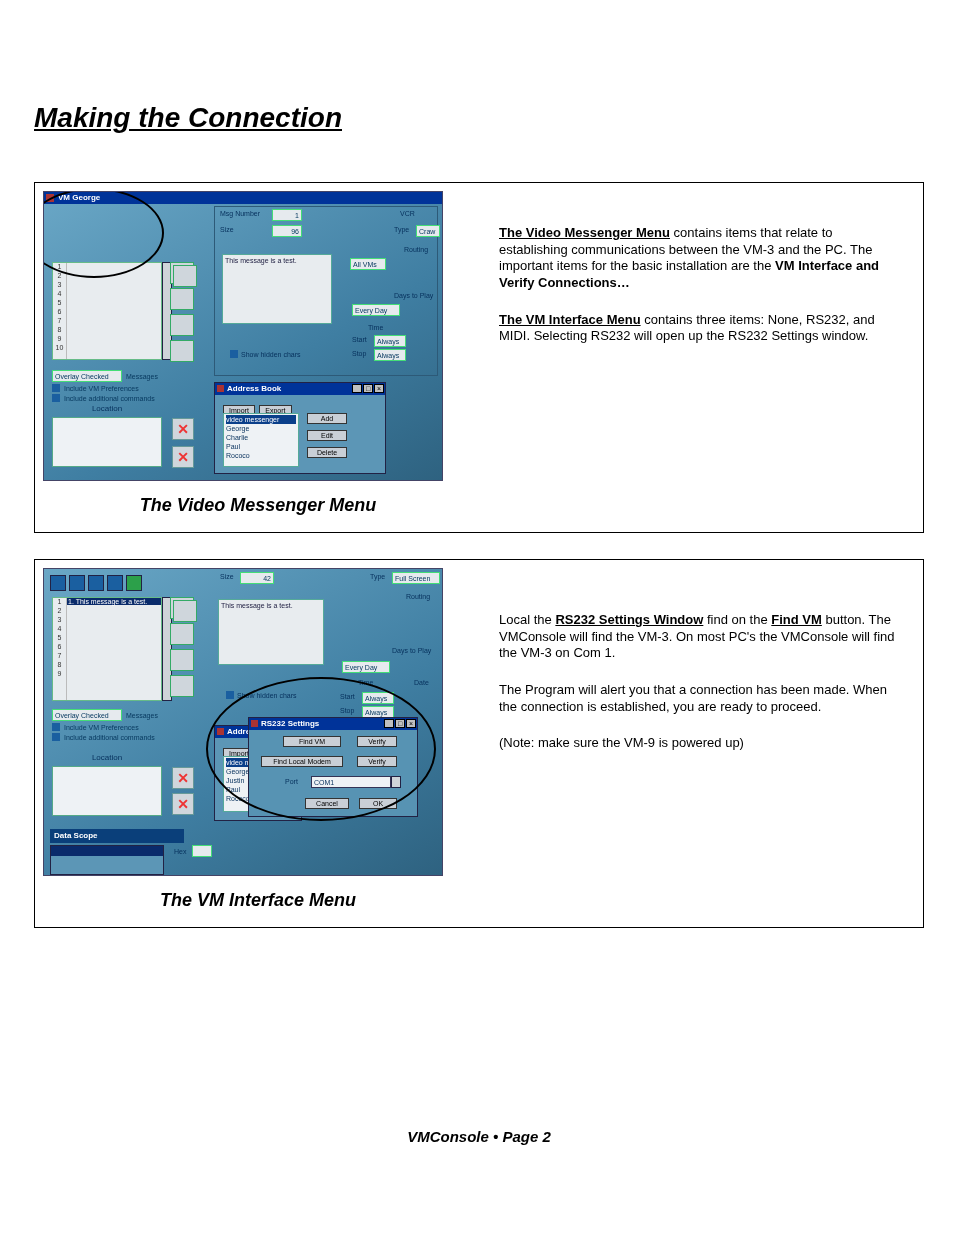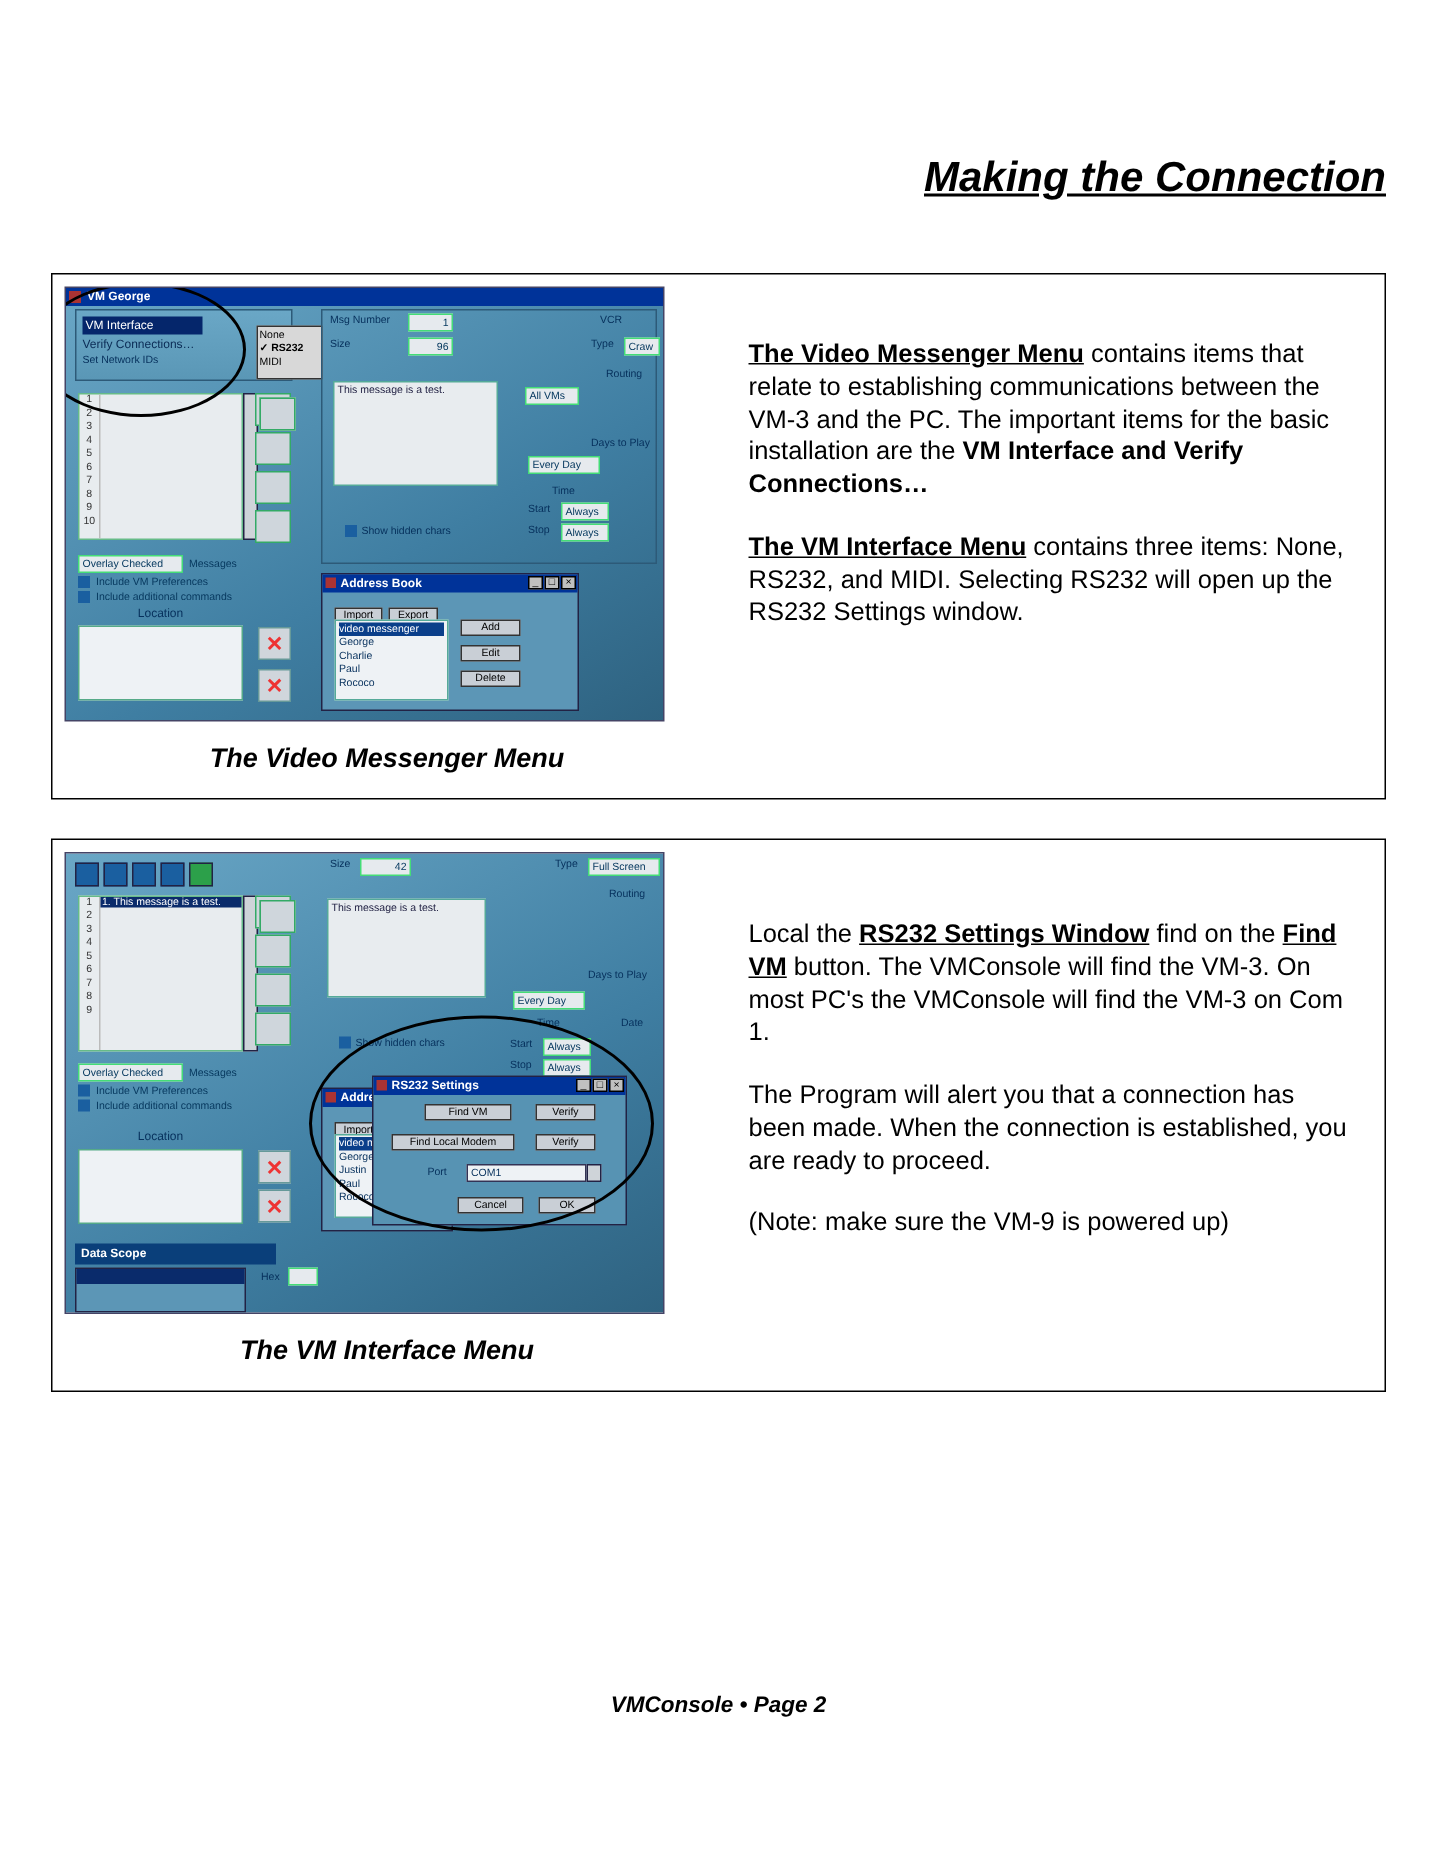"Making the Connection" h1.title { text-align: right -> left }
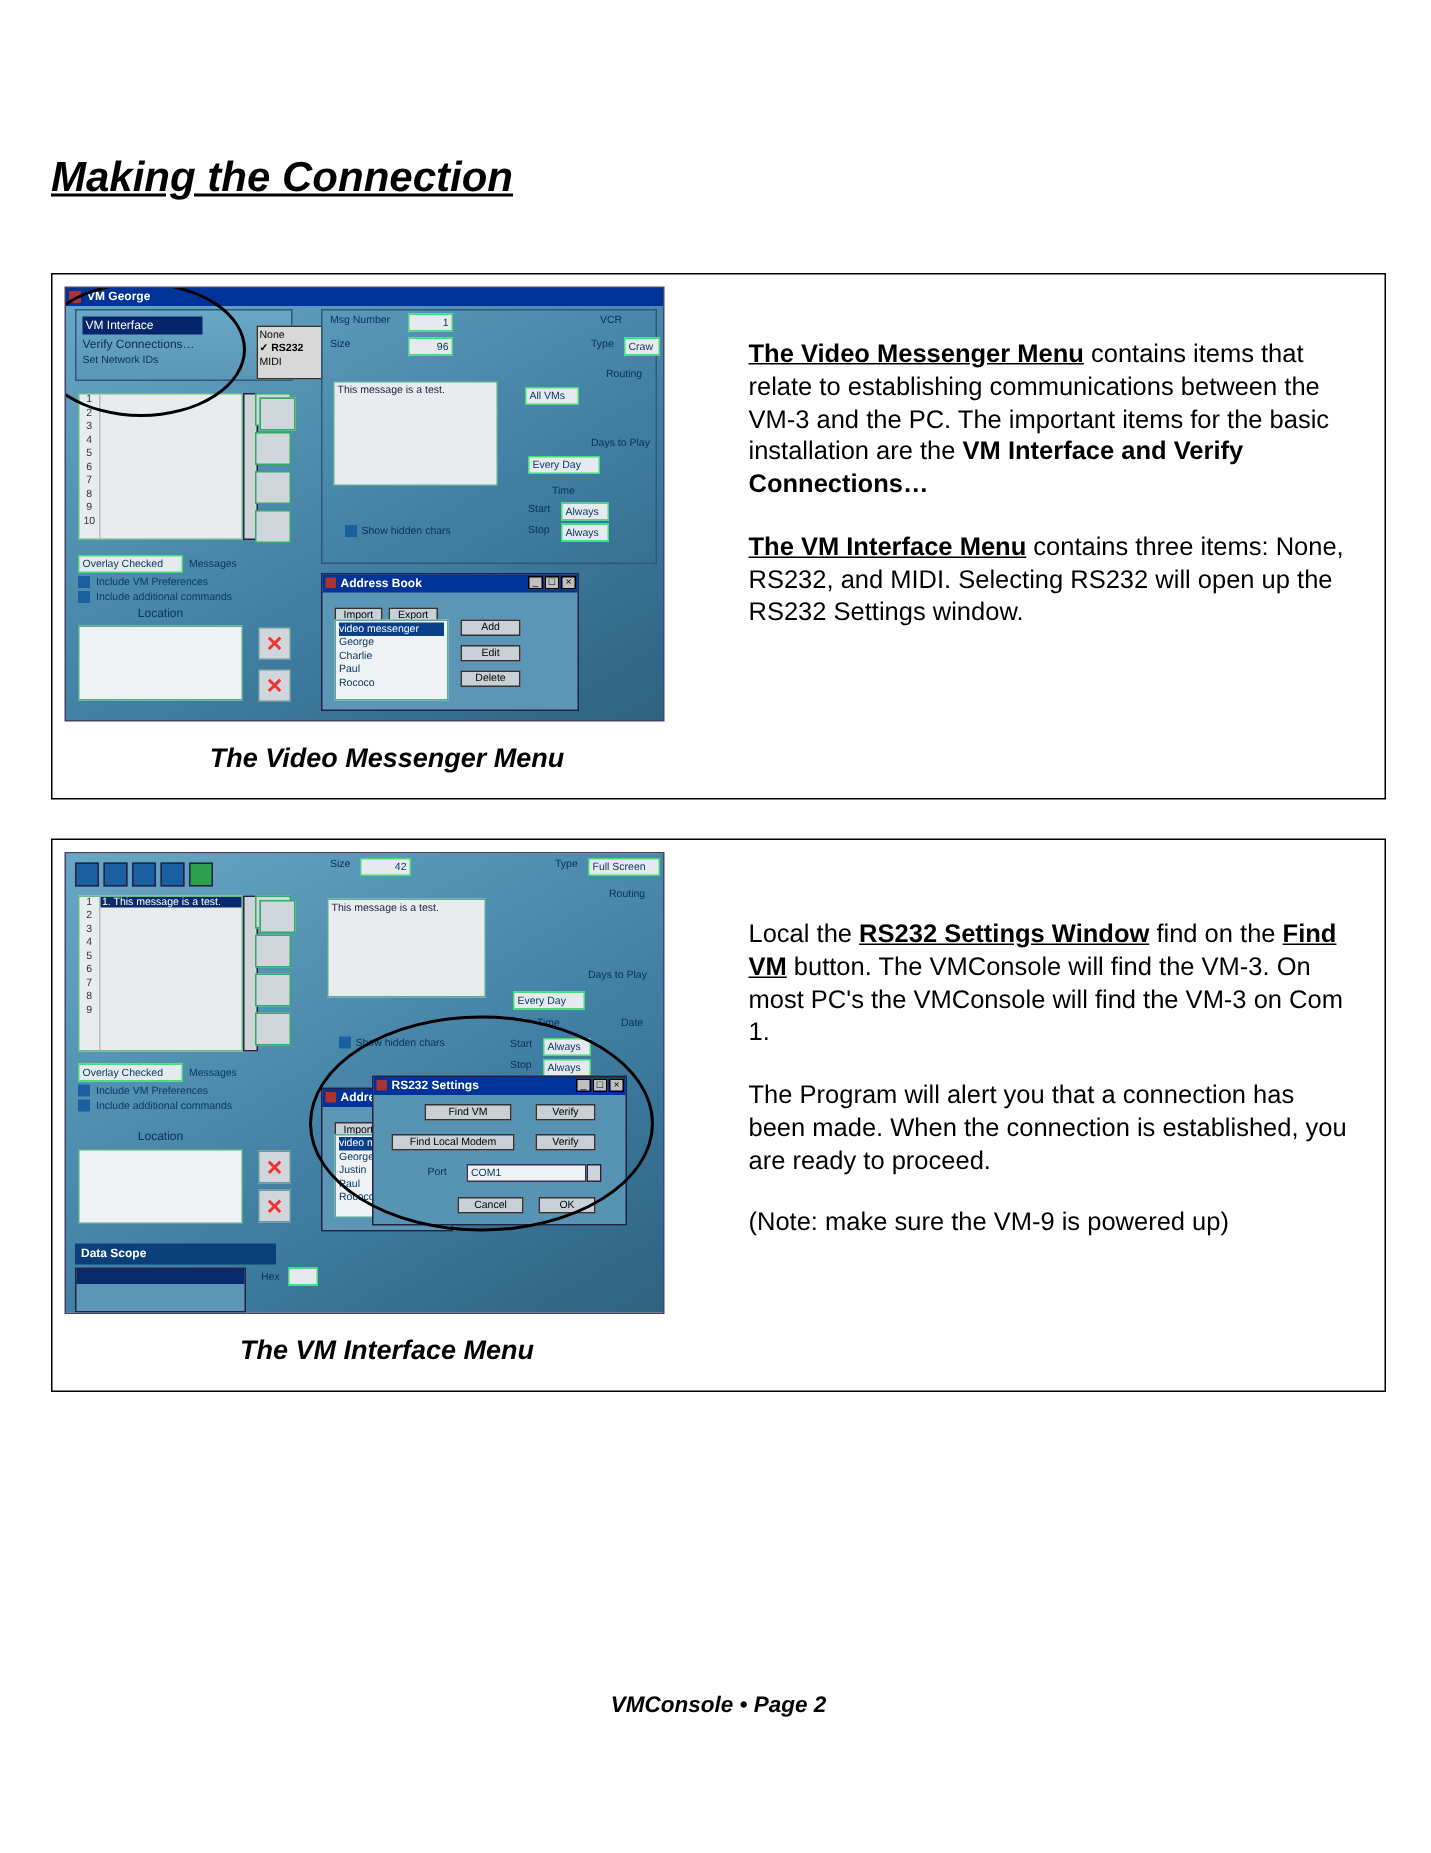"VM Interface" div.menu-row { html: <div> <div>VM Interface</div> <div>Verify Connections…</div> <div>Set Network IDs</div> <div> <div>None</div> <div>✓ <span>RS232</span></div> <div>MIDI</div> </div> </div> -> none }
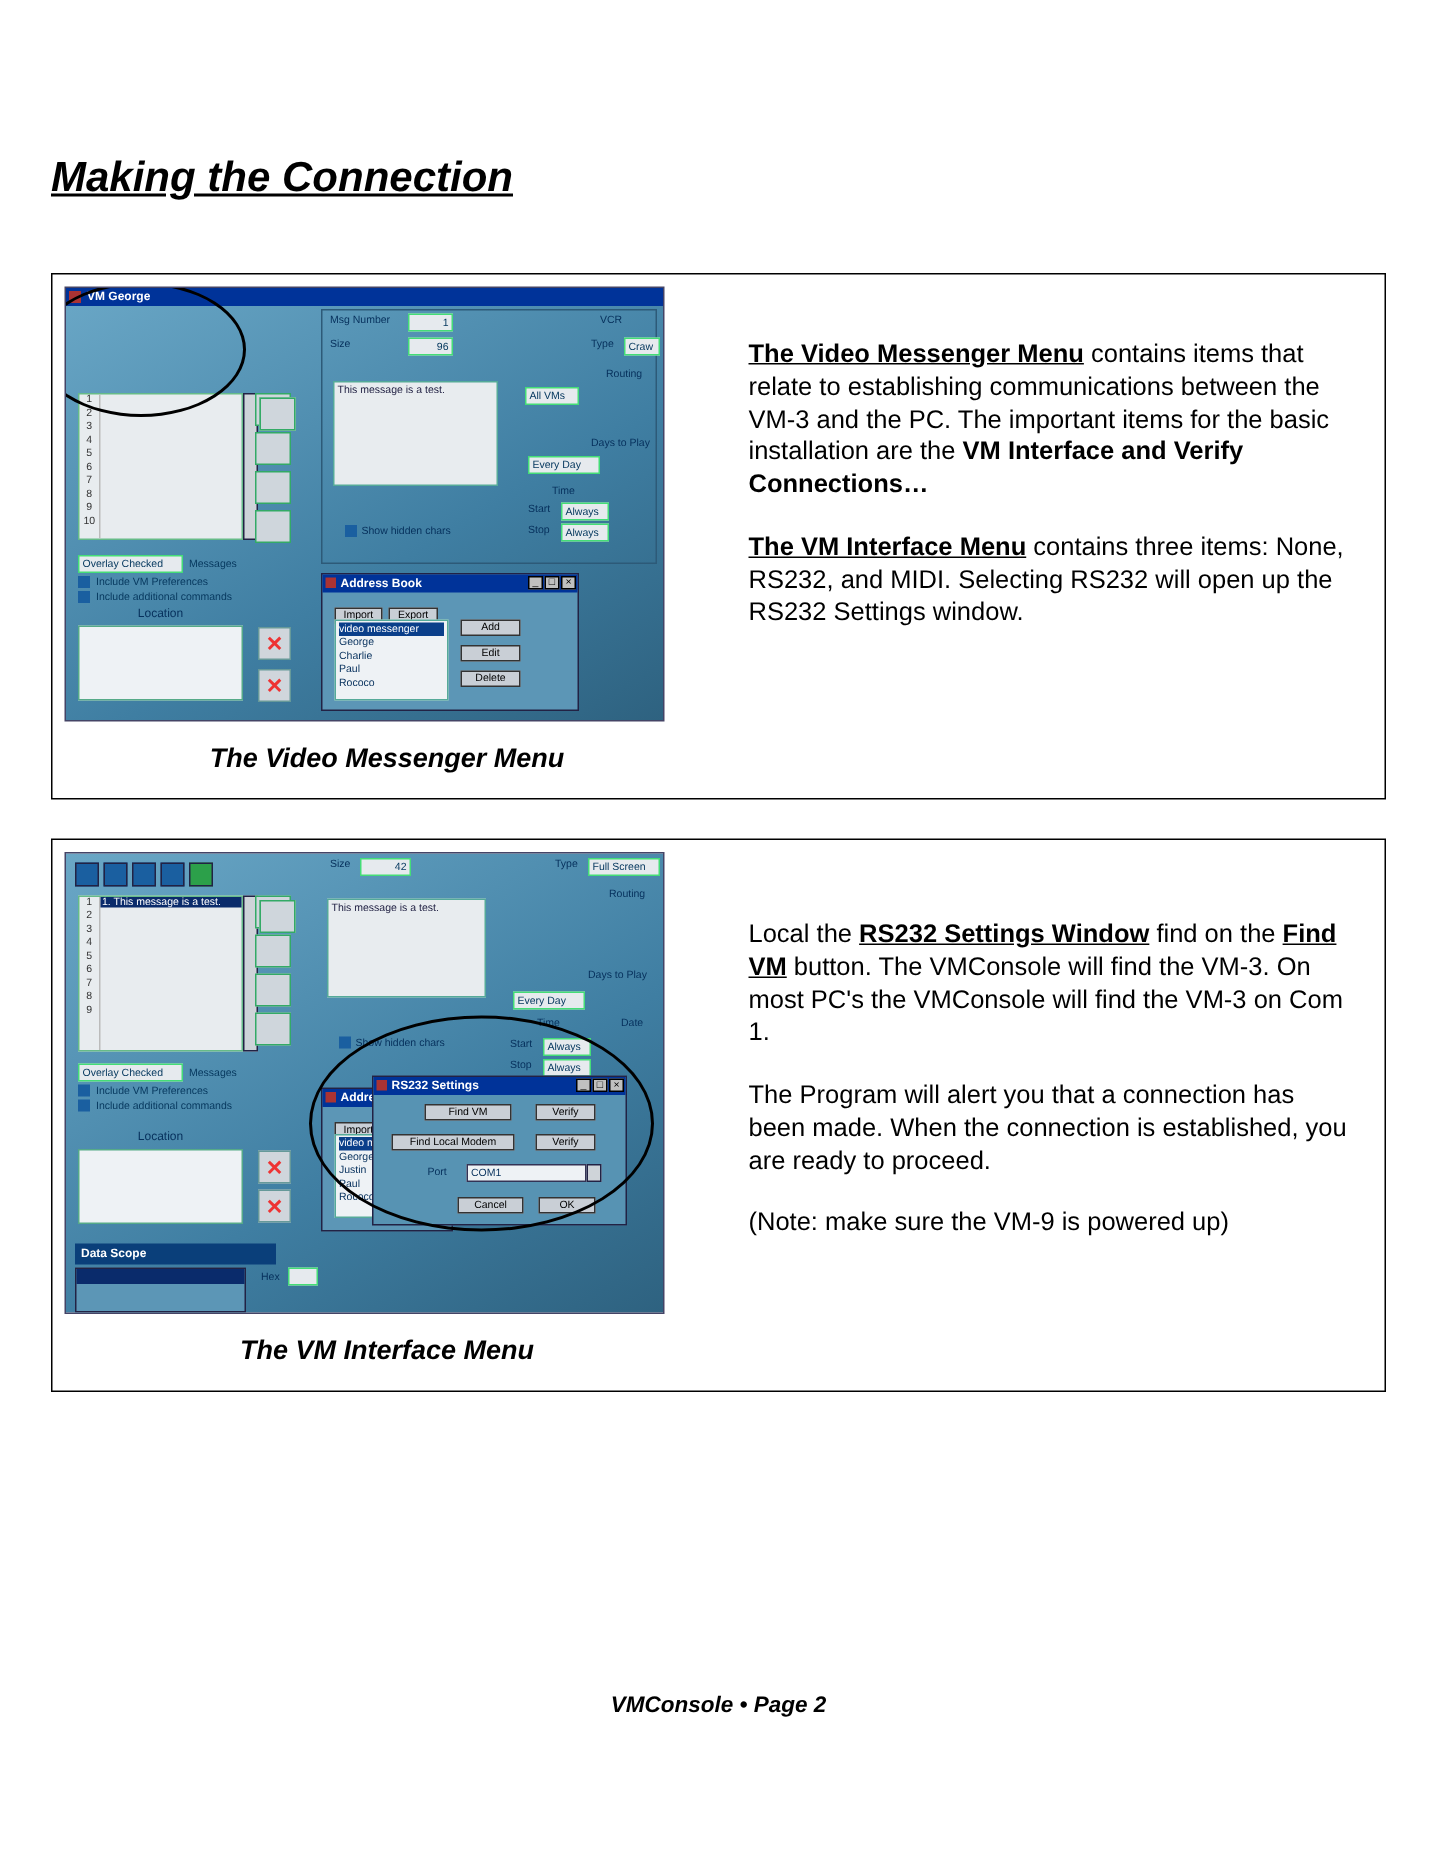"The Video Messenger Menu contains" .card .right { font-size: 17px -> 13px }
